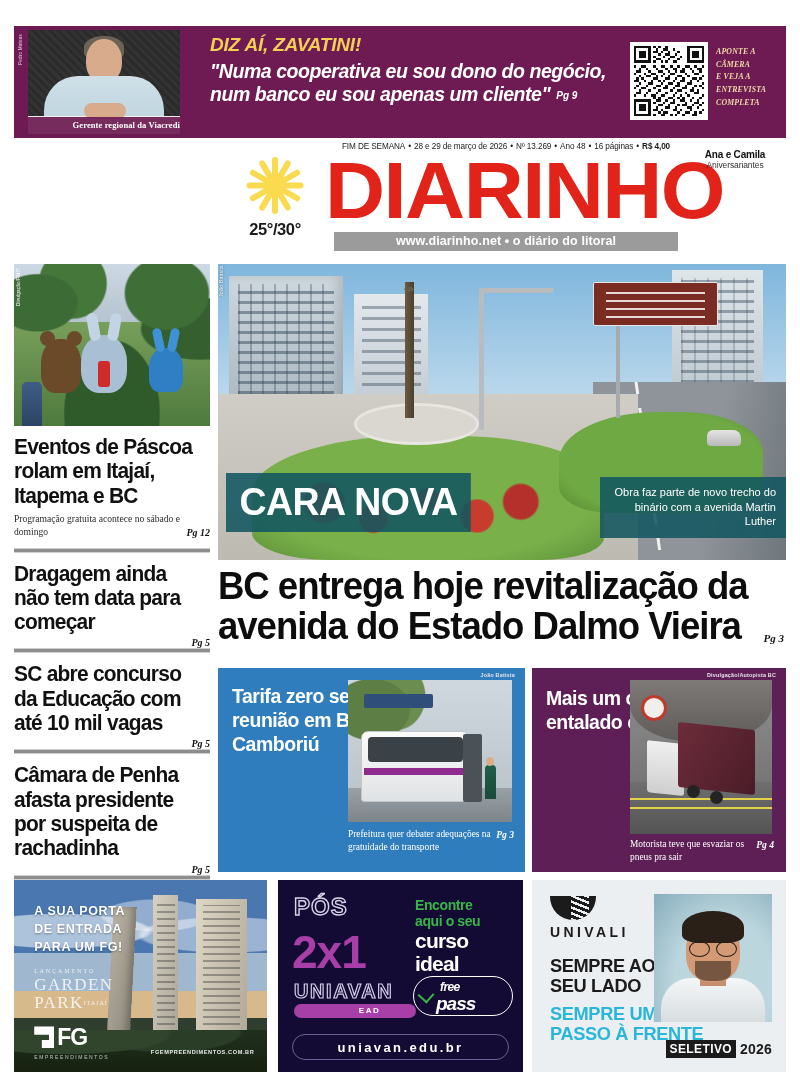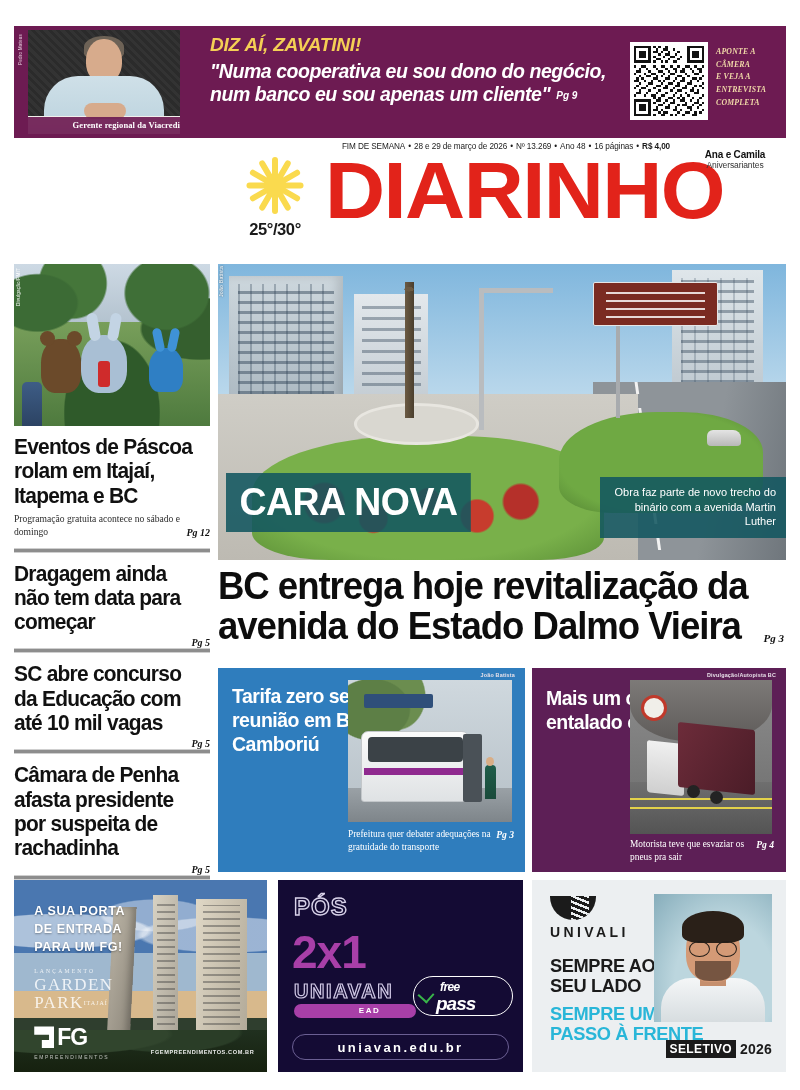"www.diarinho.net • o diário do" div.logobar { html: none -> <div>www.diarinho.net • o diário do litoral</div> }
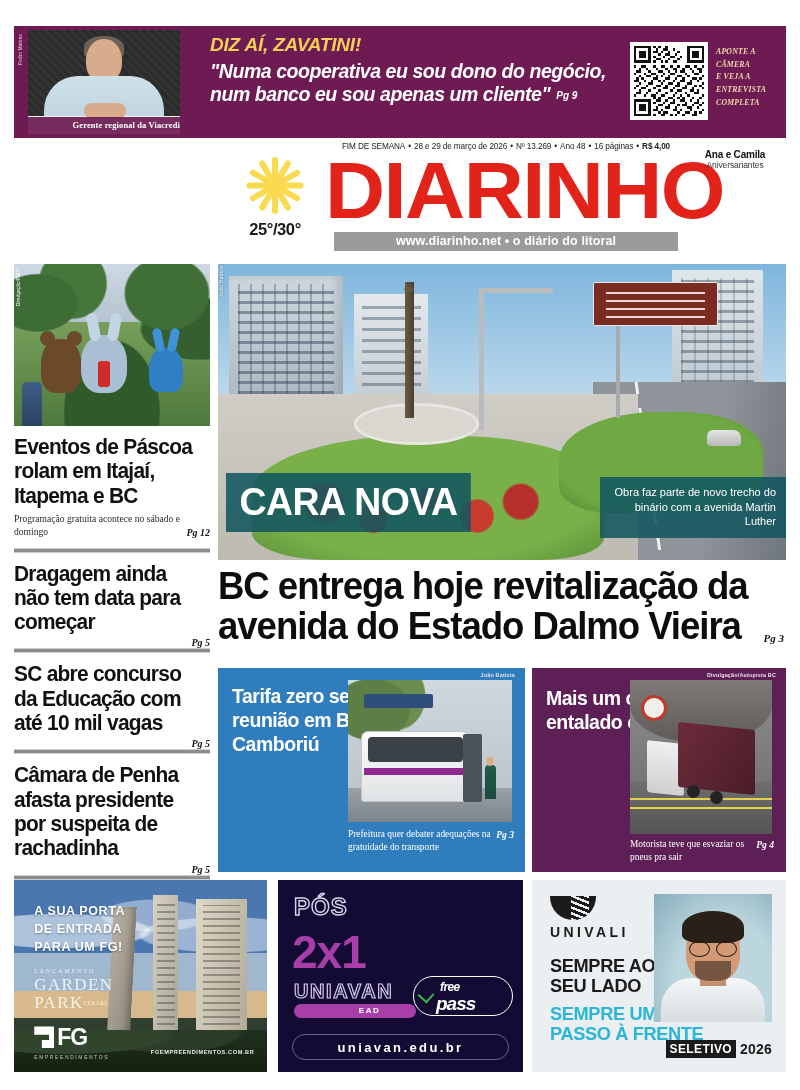"Encontre" div.uv-right { html: none -> <div> <div>Encontre</div> <div>aqui o seu</div> <div>curso</div> <div>ideal</div> </div> }
